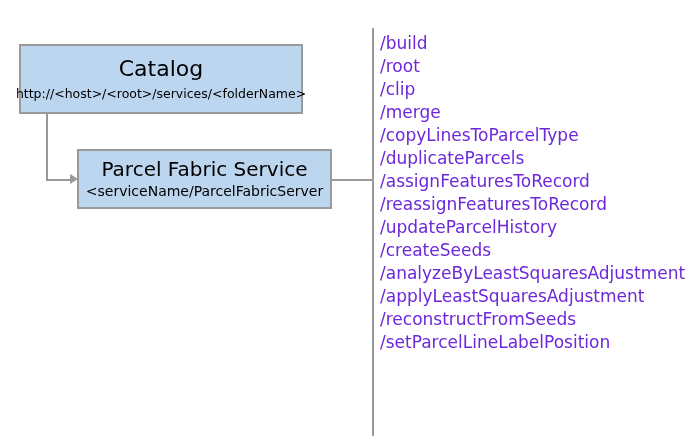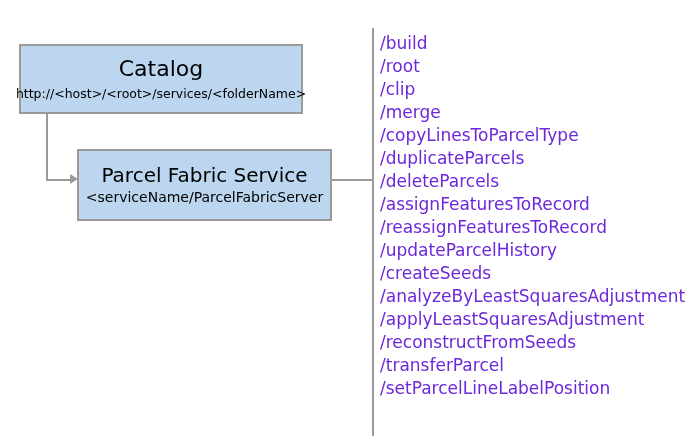"Parcel Fabric Service" #service-node { height: 72px -> 60px }
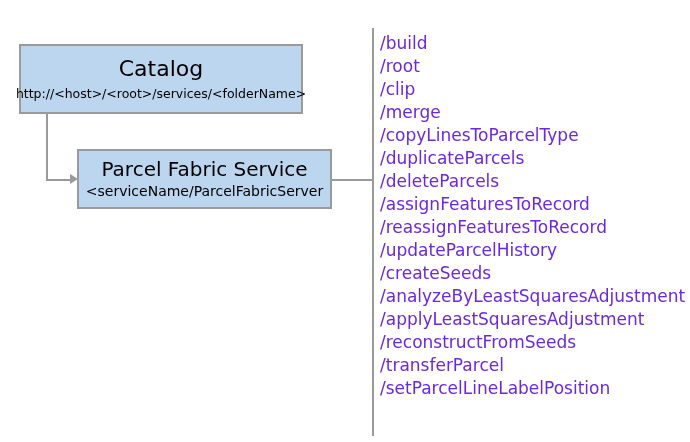"/deleteParcels" li { html: <li>/deleteParcels</li> -> none }
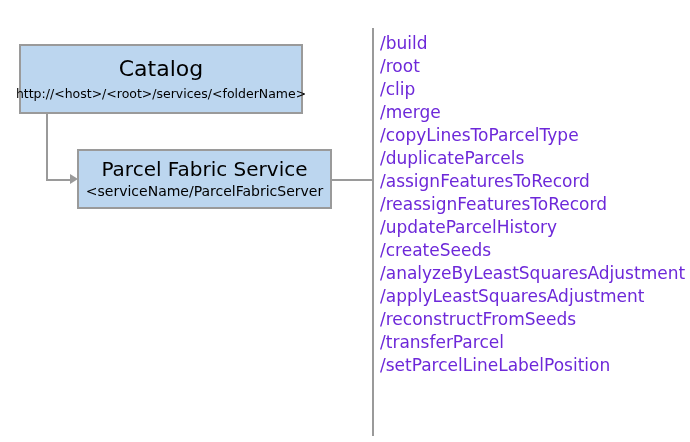"/transferParcel" li { html: <li>/transferParcel</li> -> none }
